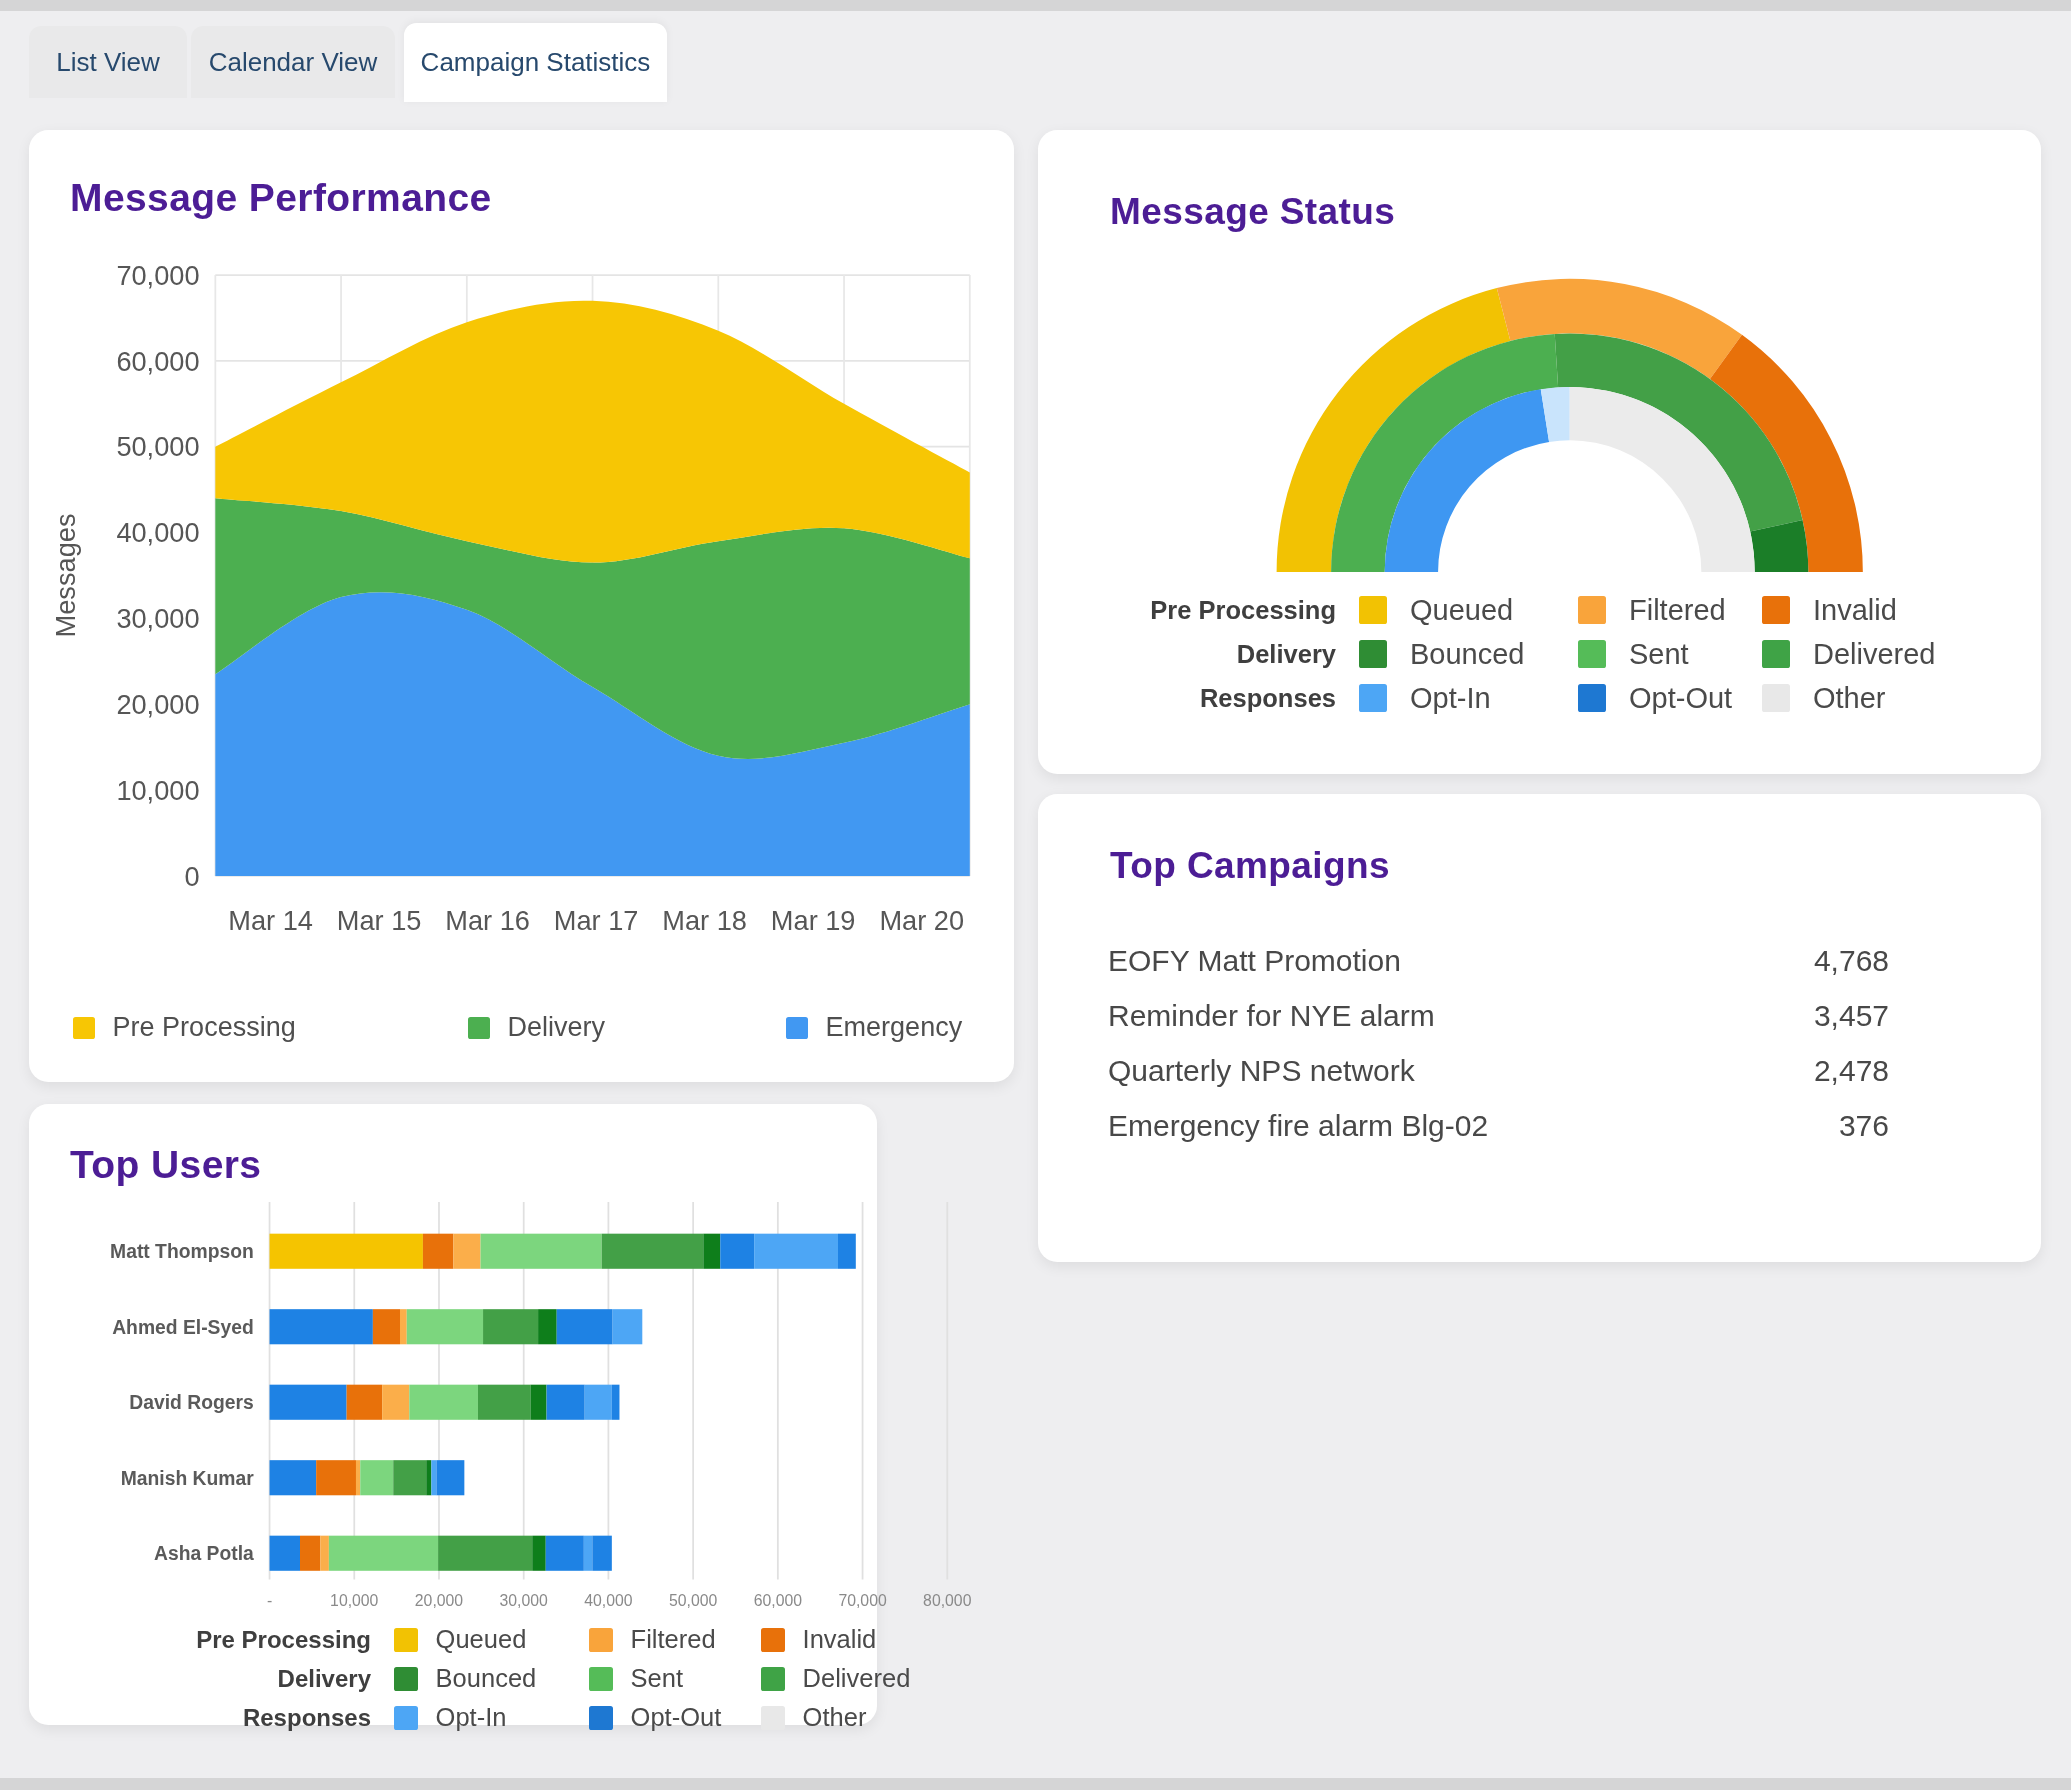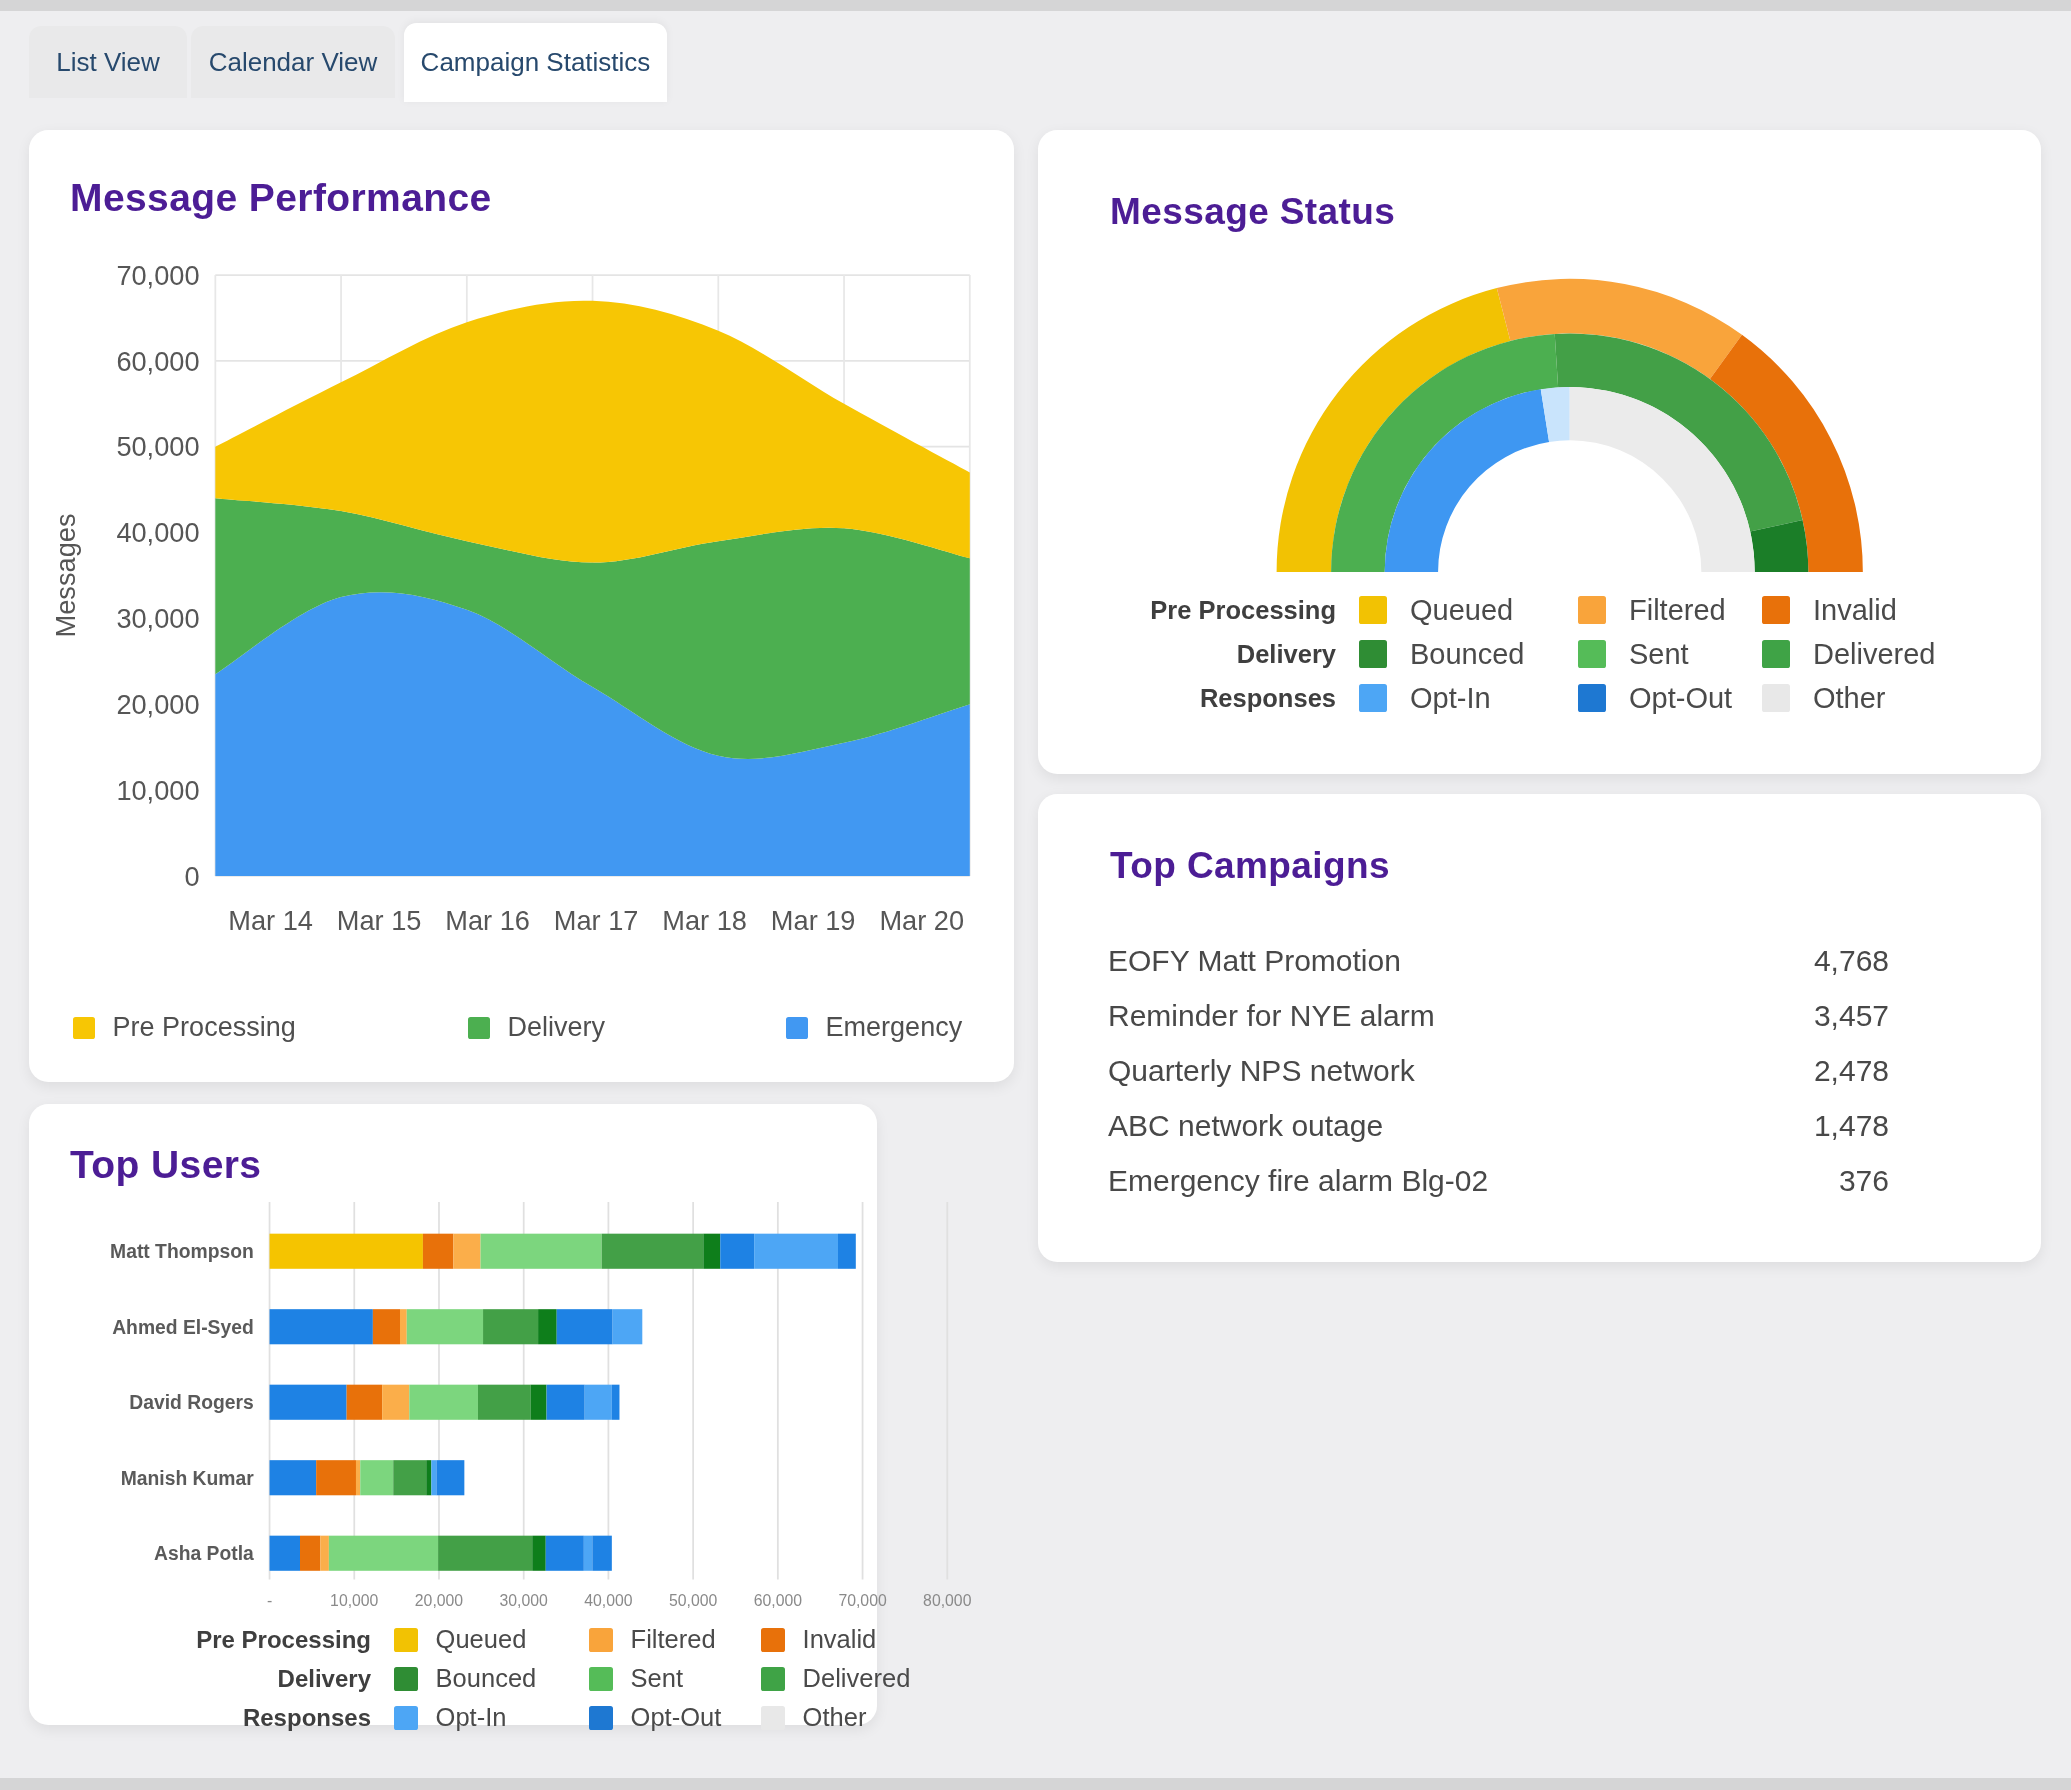"ABC network outage" div.tc-row { html: <div> <span>ABC network outage</span> <span>1,478</span> </div> -> none }
